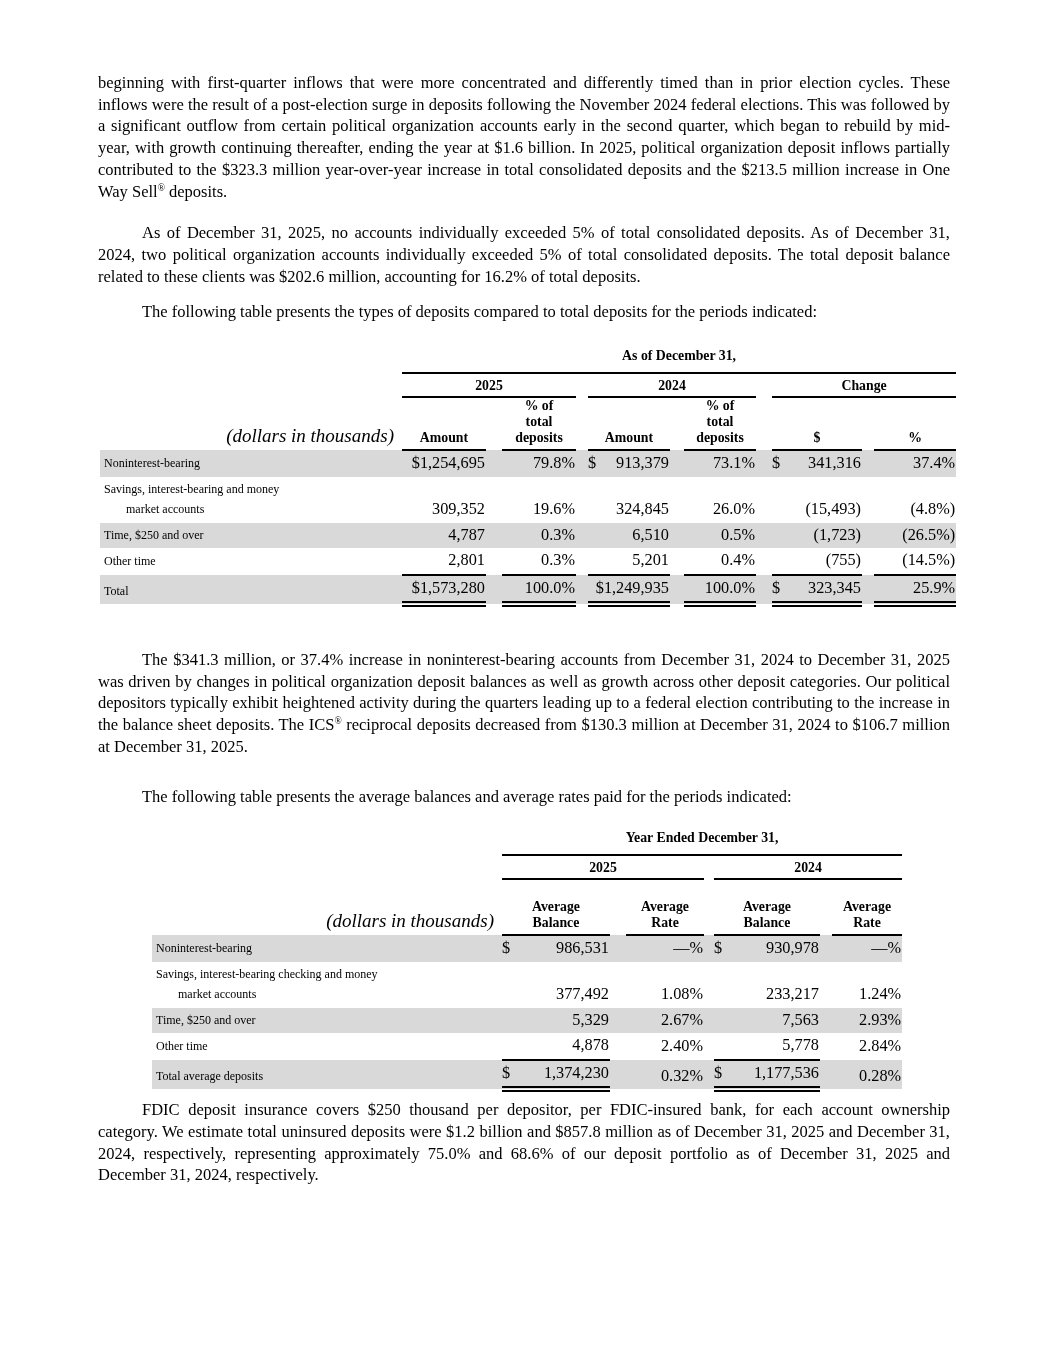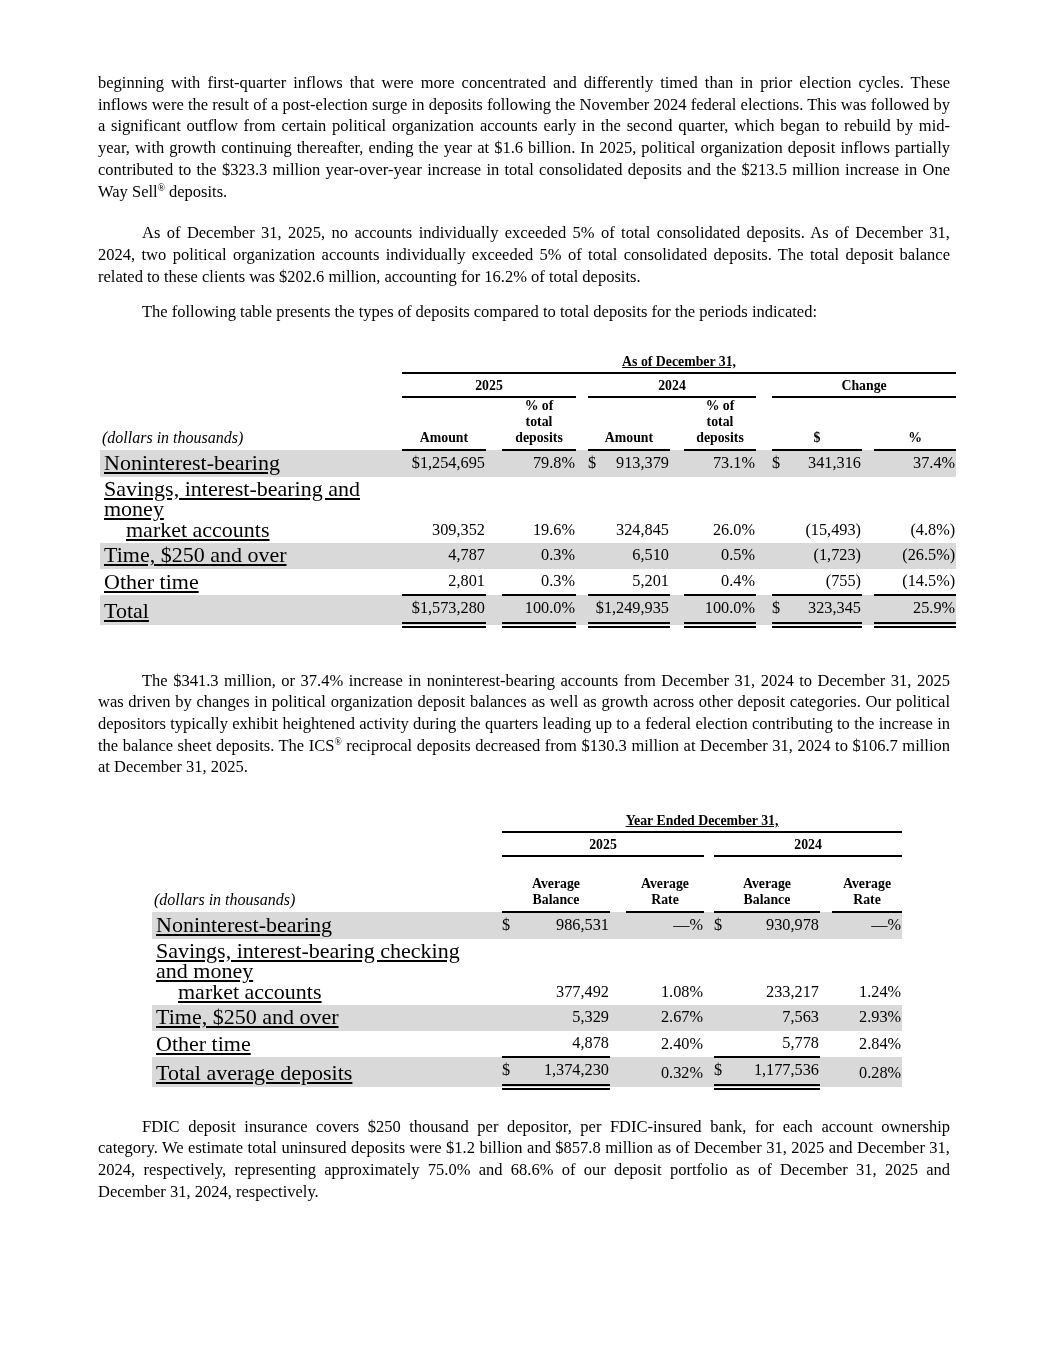"As of December 31," .spanh { padding-bottom: 2px -> 8px; text-decoration: underline -> none }
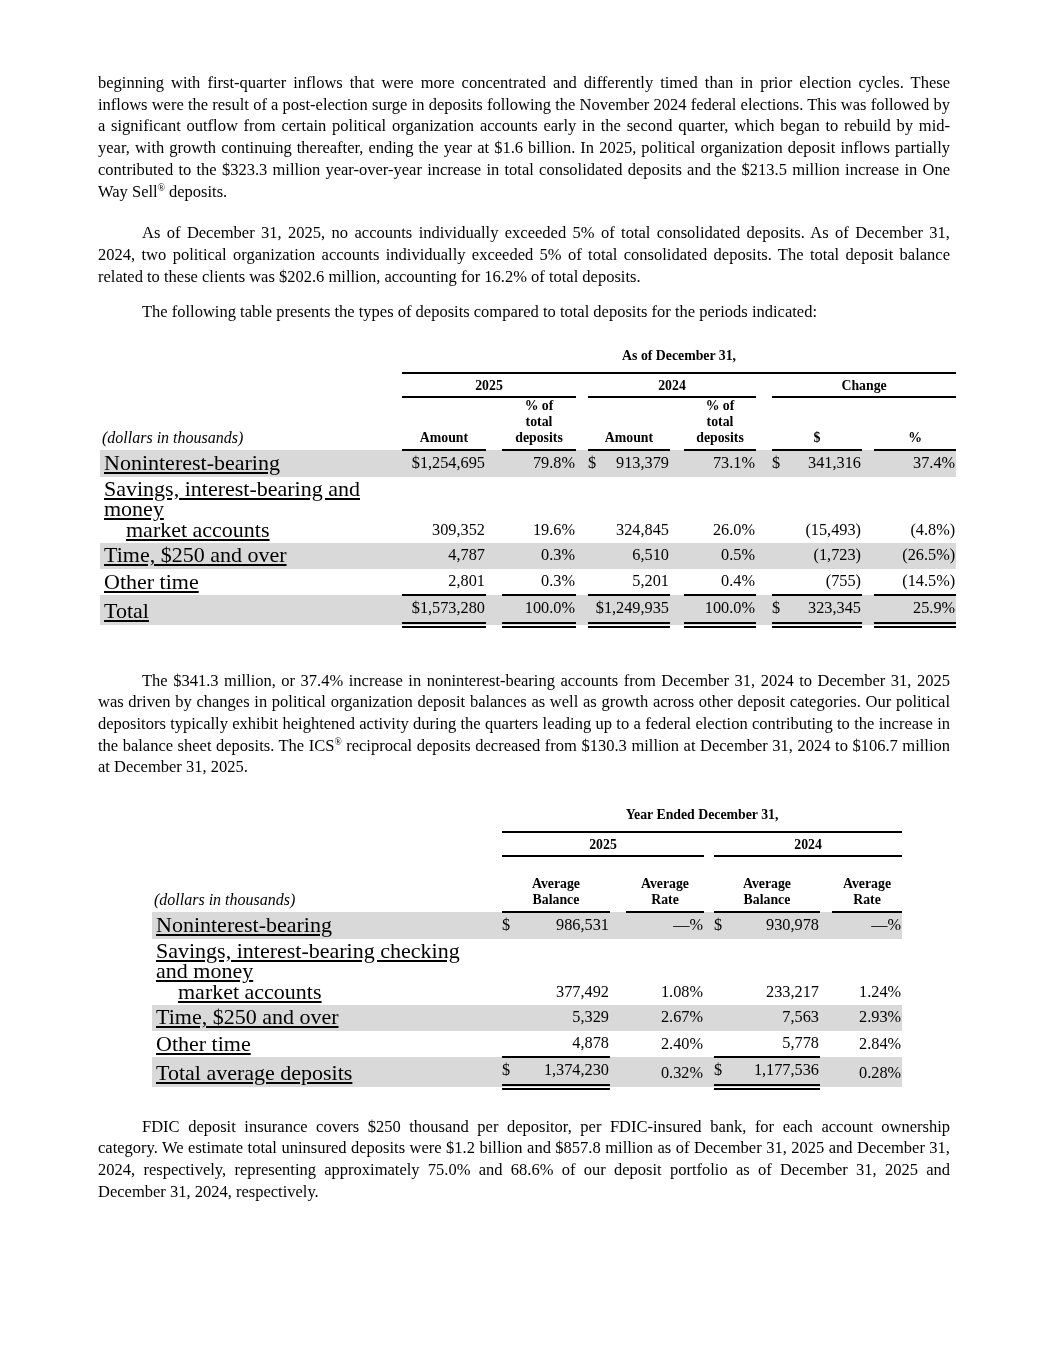"(dollars in thousands)" .units { font-size: 16px -> 19px; text-align: left -> right }
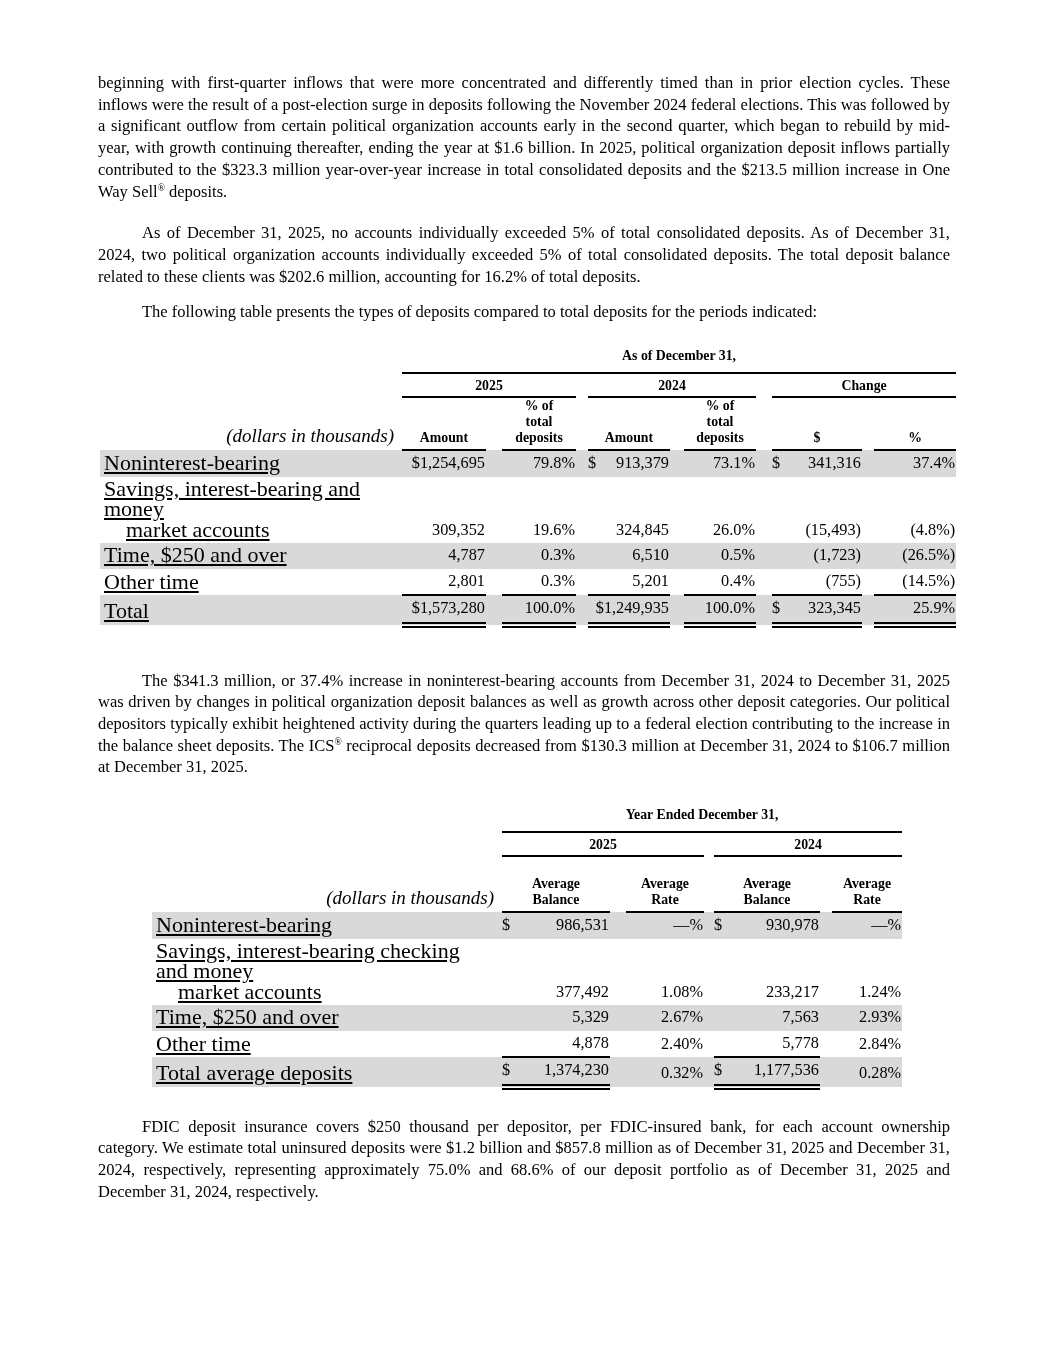"Noninterest-bearing" td.lbl { font-size: 22px -> 12px; text-decoration: underline -> none }
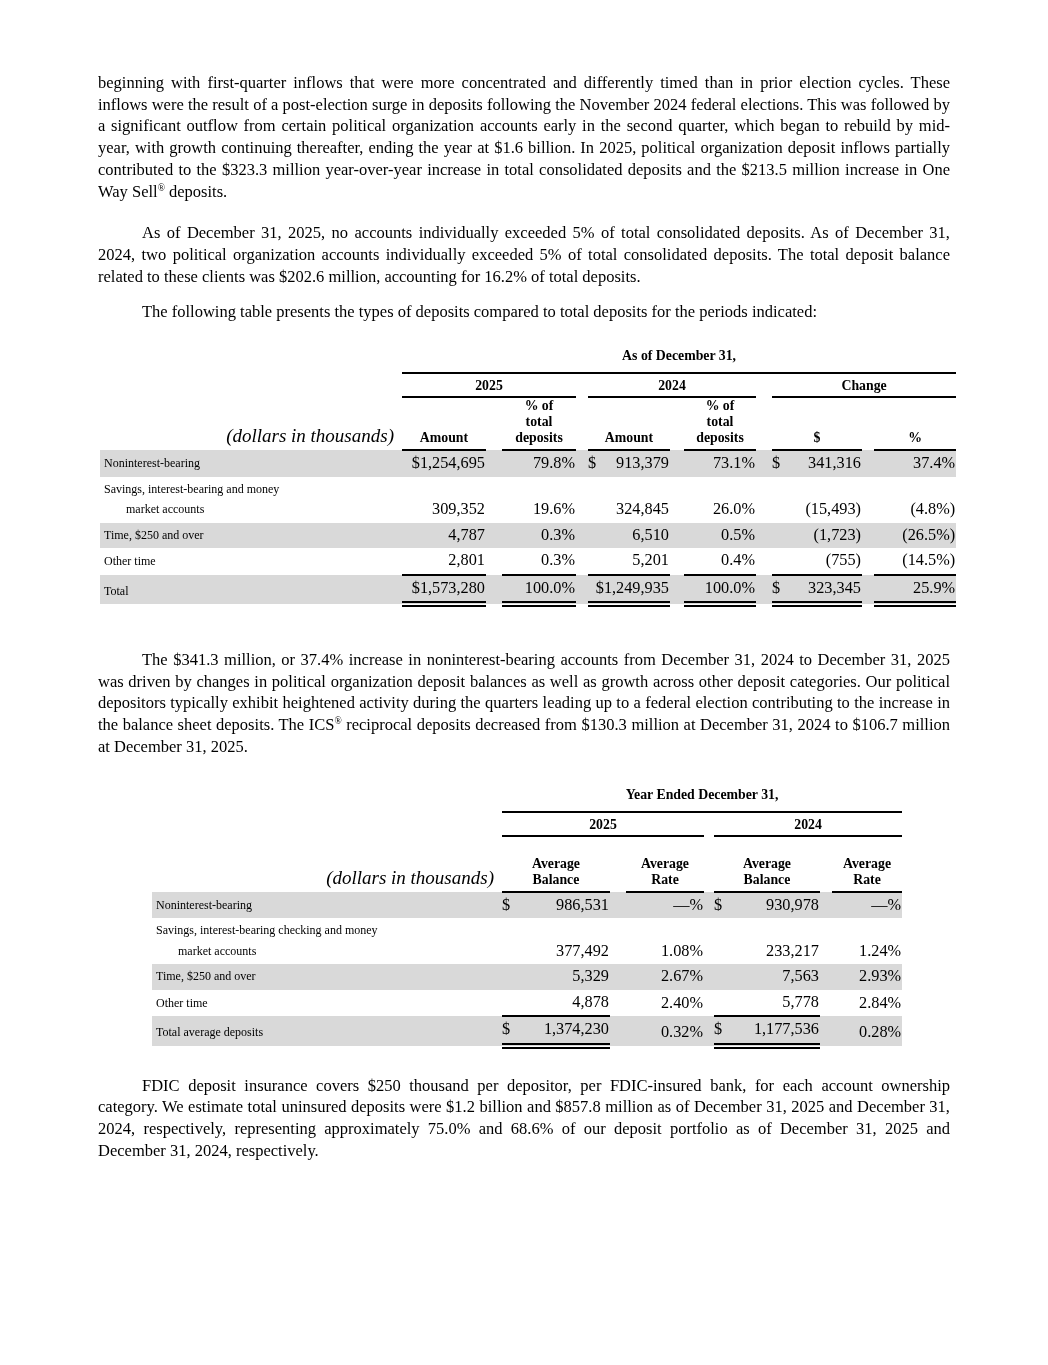"The following table presents the average" p.body { html: none -> <p>The following table presents the average balances and average rates paid for the periods indicated:</p> }
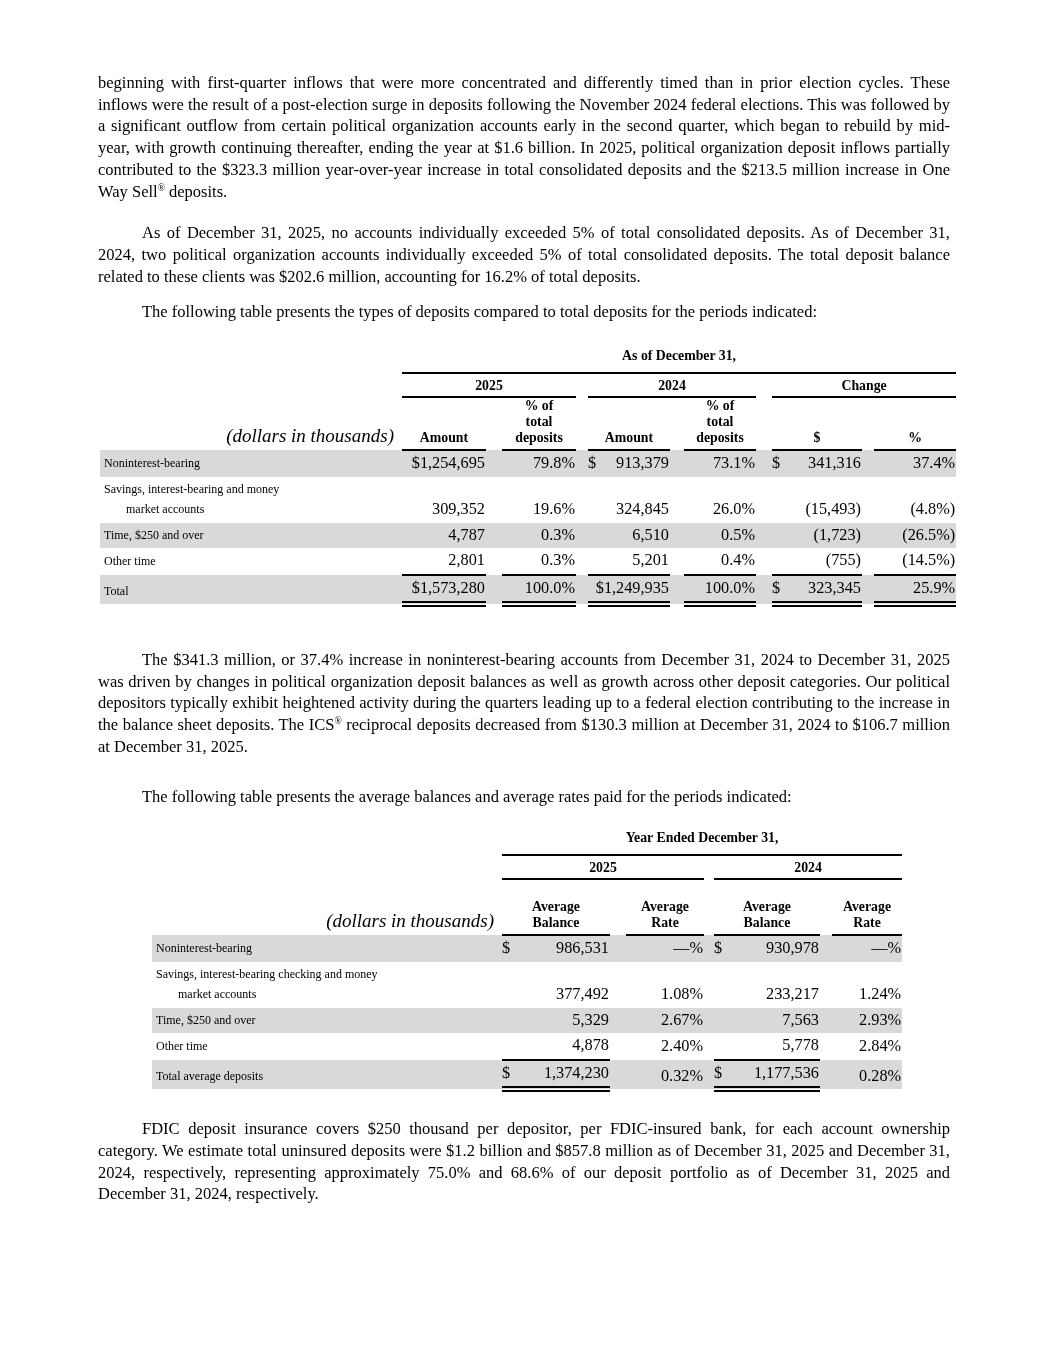"Year Ended December 31," .twrap2 { margin: 0 0 26px 54px -> 0 0 7px 54px }
